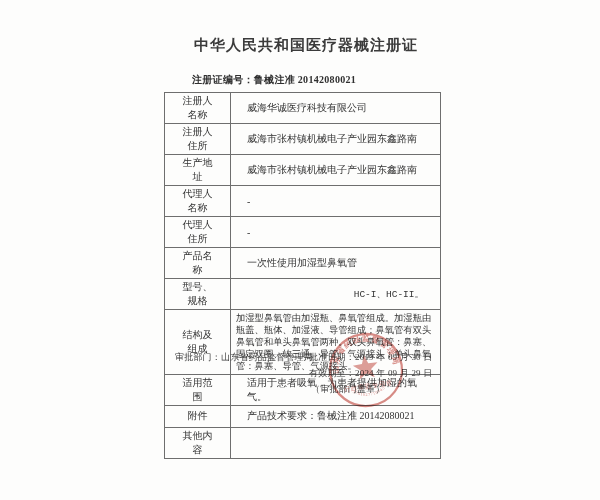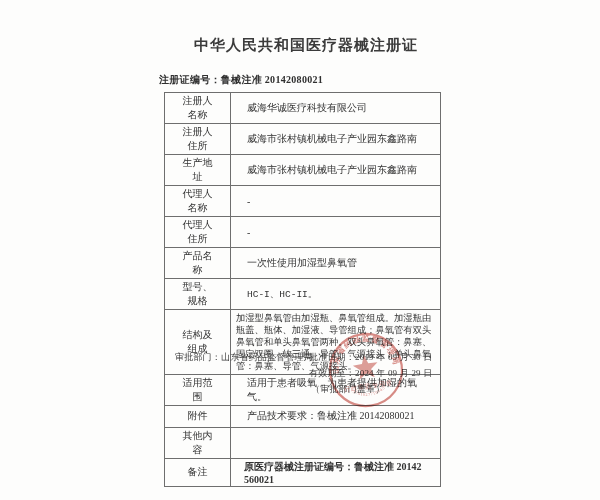"注册证编号：鲁械注准 20142080021" .reg-line { left: 153px -> 186px }
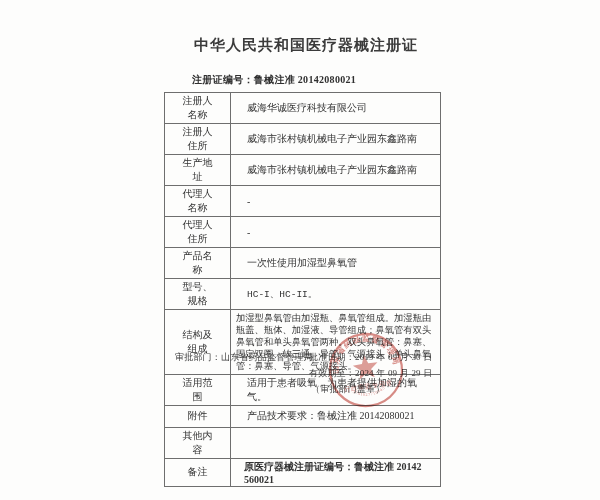"HC-I、HC-II。" tr.r-model td.val { text-align: none -> right }
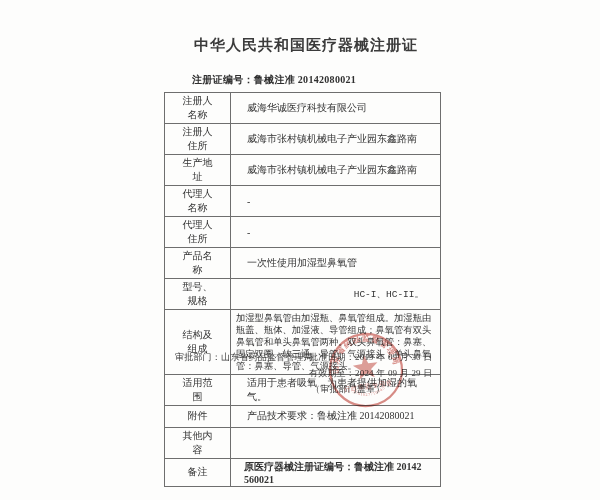"备注" tr.r-remark { html: <tr> <td>备注</td> <td>原医疗器械注册证编号：鲁械注准 20142560021</td> </tr> -> none }
